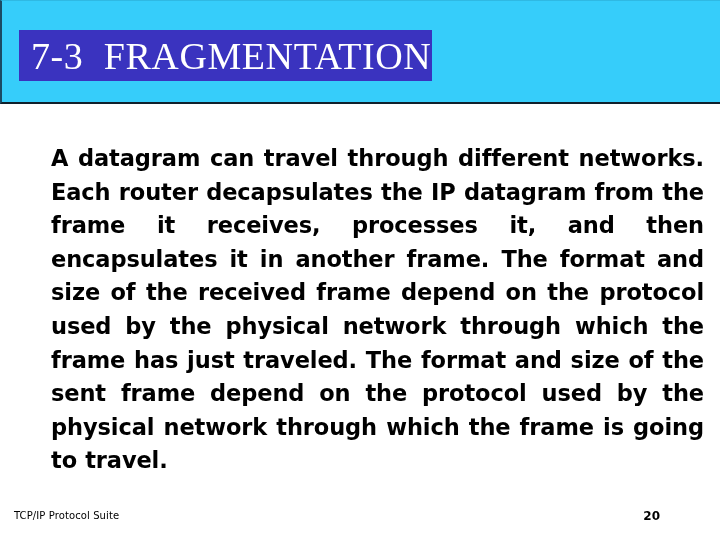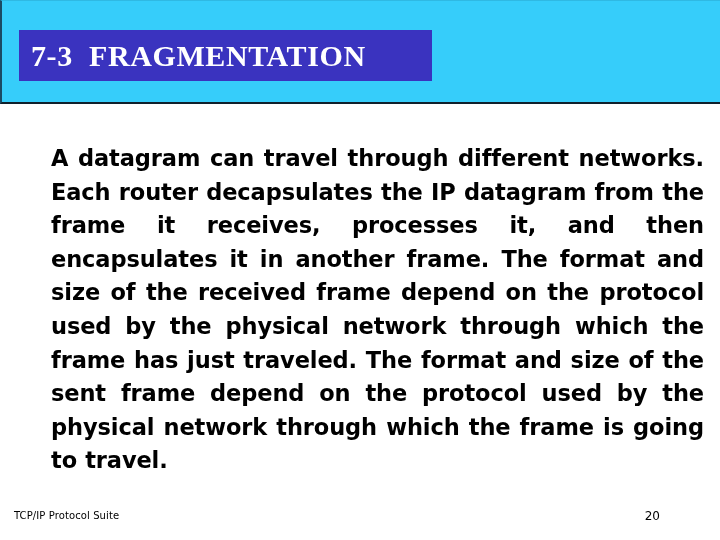"7-3 FRAGMENTATION" #slide-title { font-size: 30px -> 38px; font-weight: 700 -> 400 }
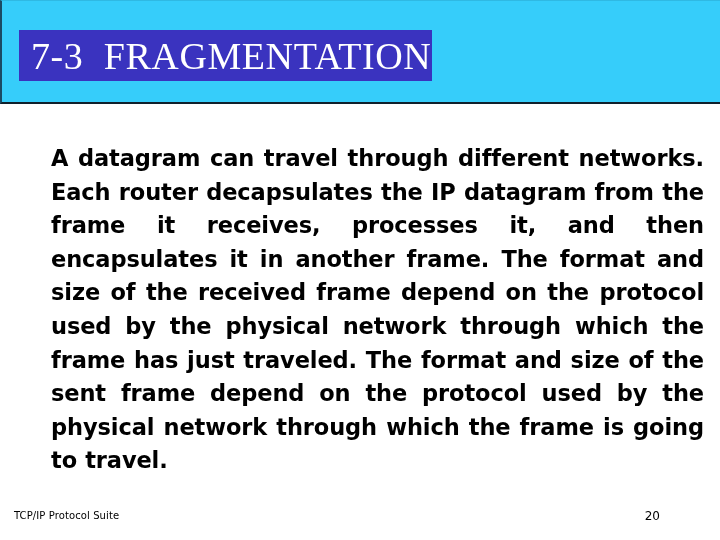"20" #footer-page-number { font-weight: 400 -> 700 }
